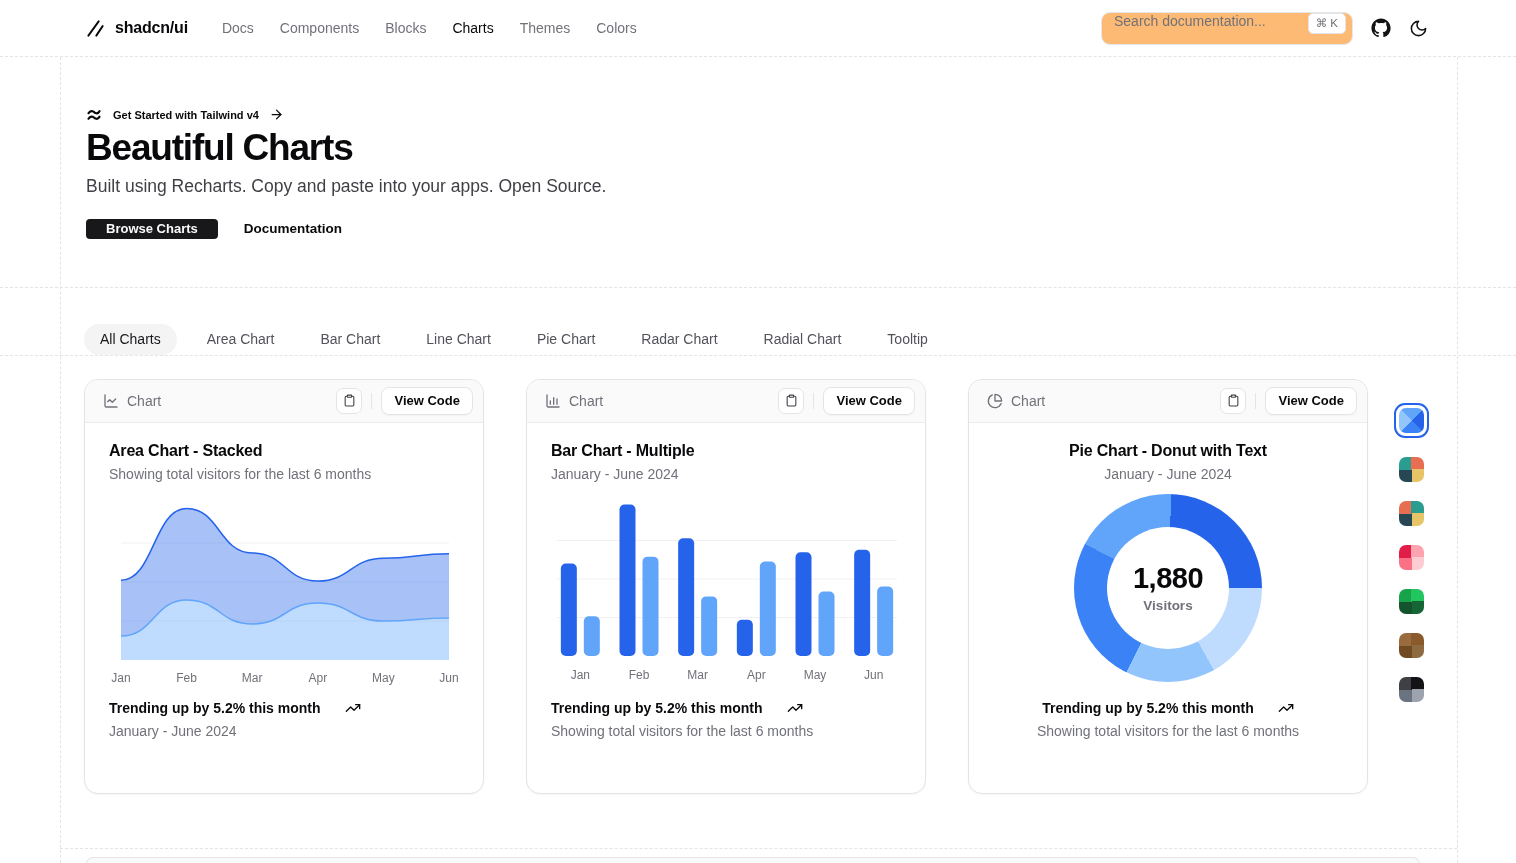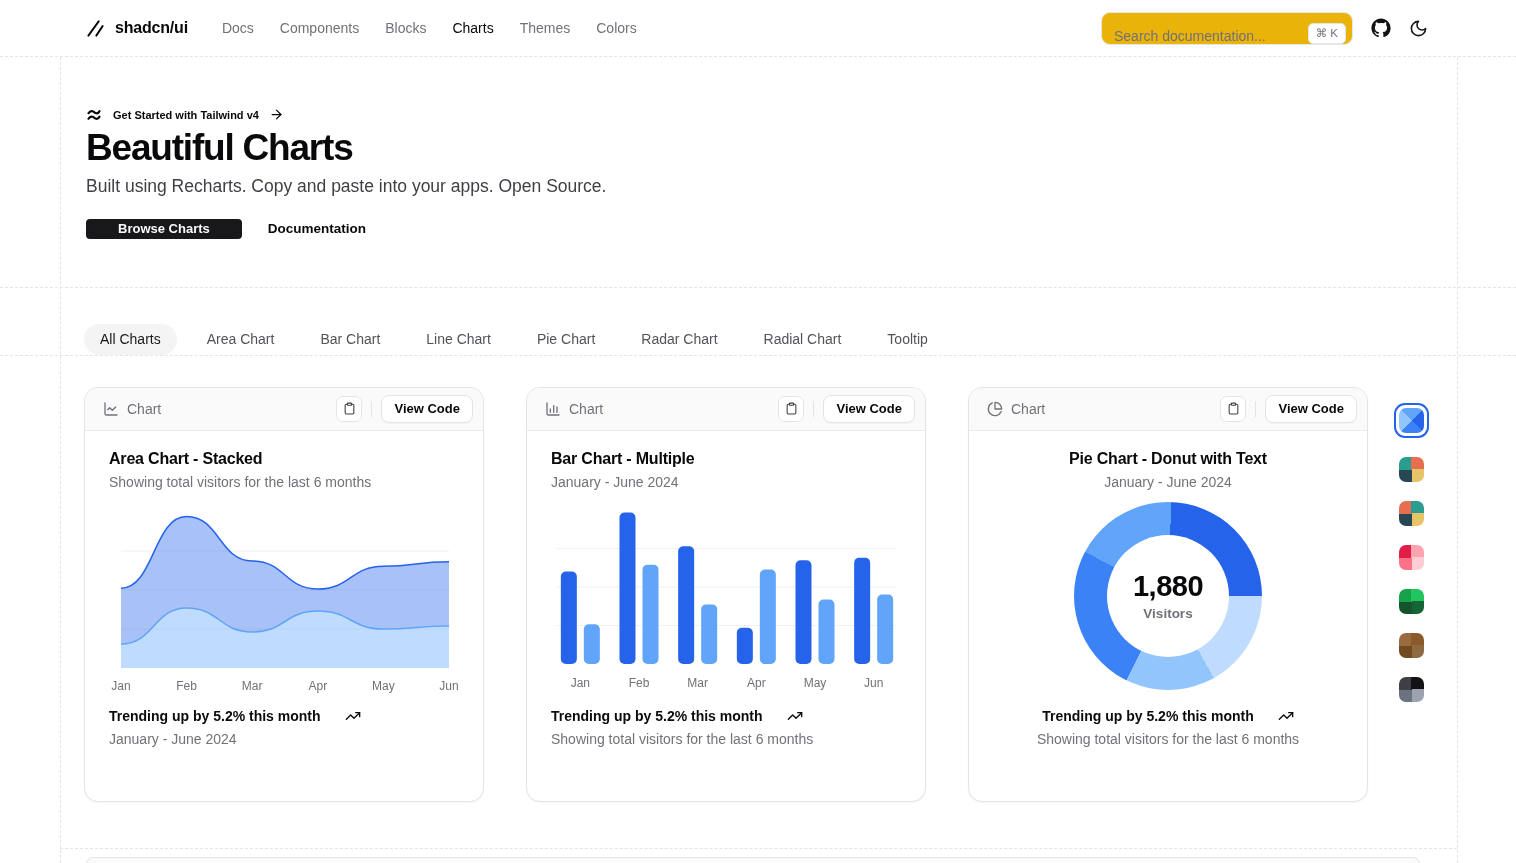"Search documentation..." .search { align-items: flex-end -> flex-start; background: #eab308 -> #fdba74 }
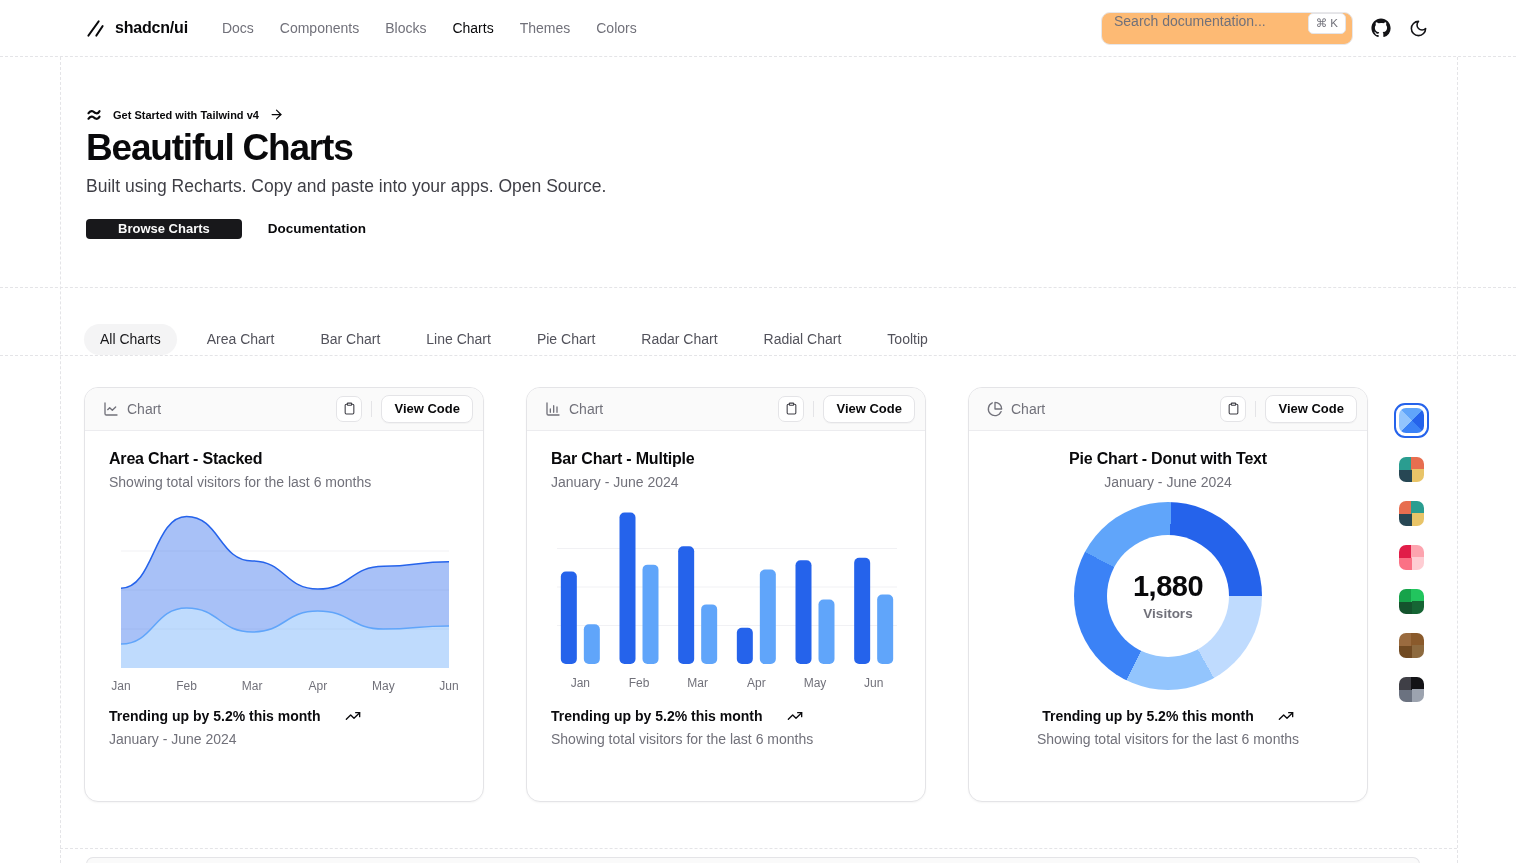"Browse Charts" .btn-primary { padding: 0 32px -> 0 20px }
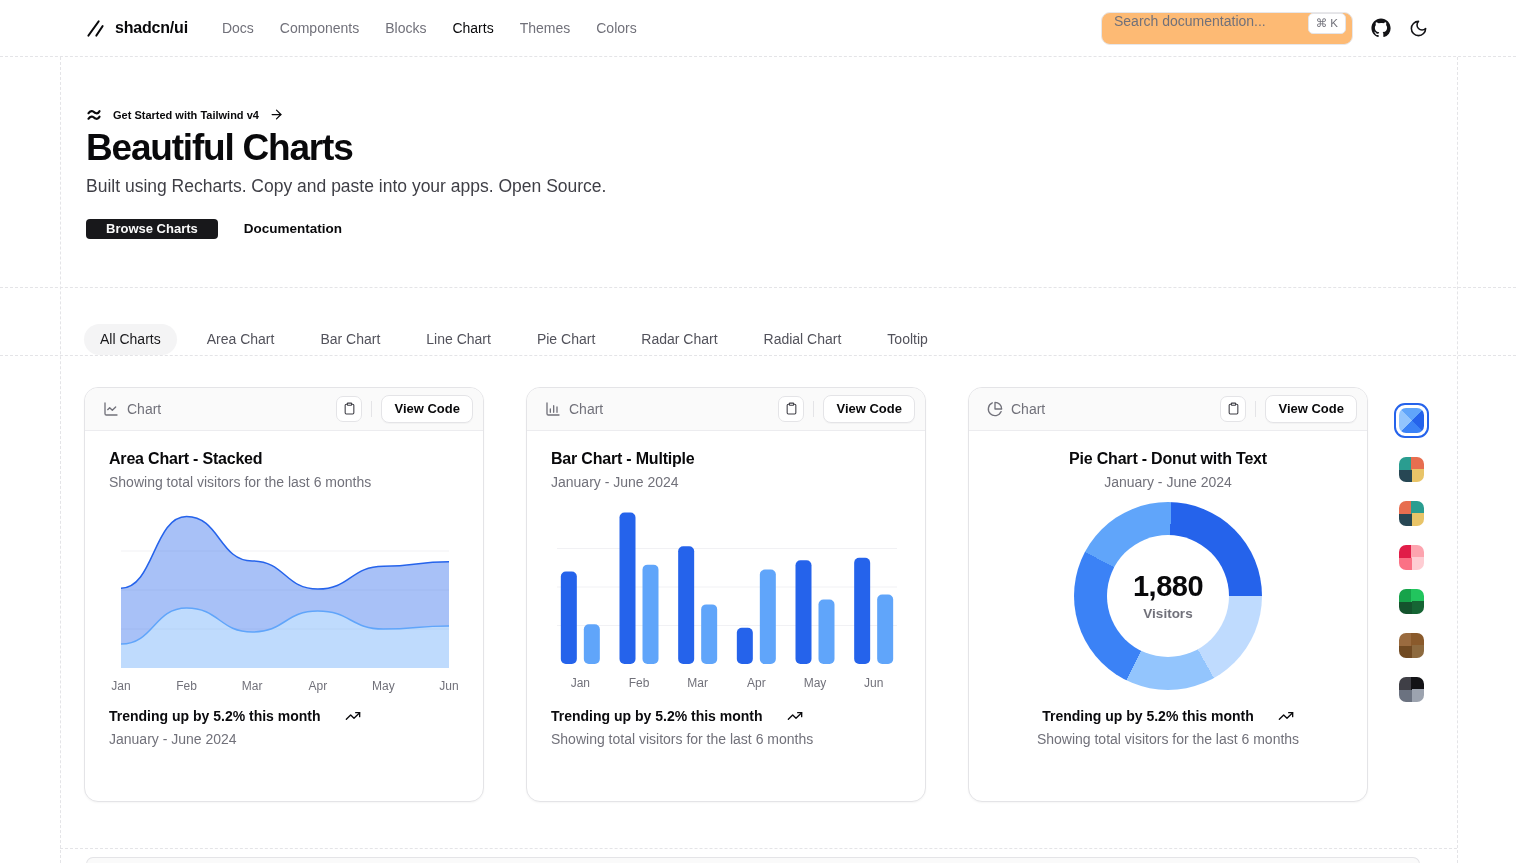"Chart" .cards { margin: 31px 0 0 84px -> 23px 0 0 84px }
